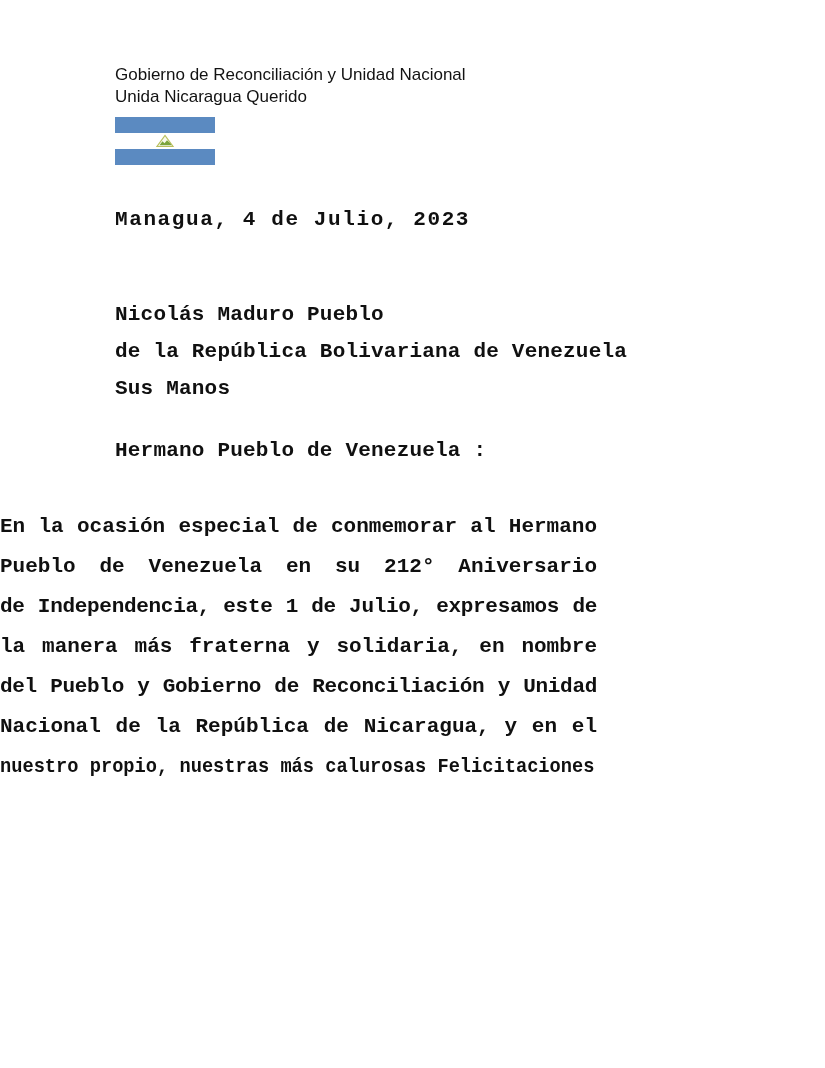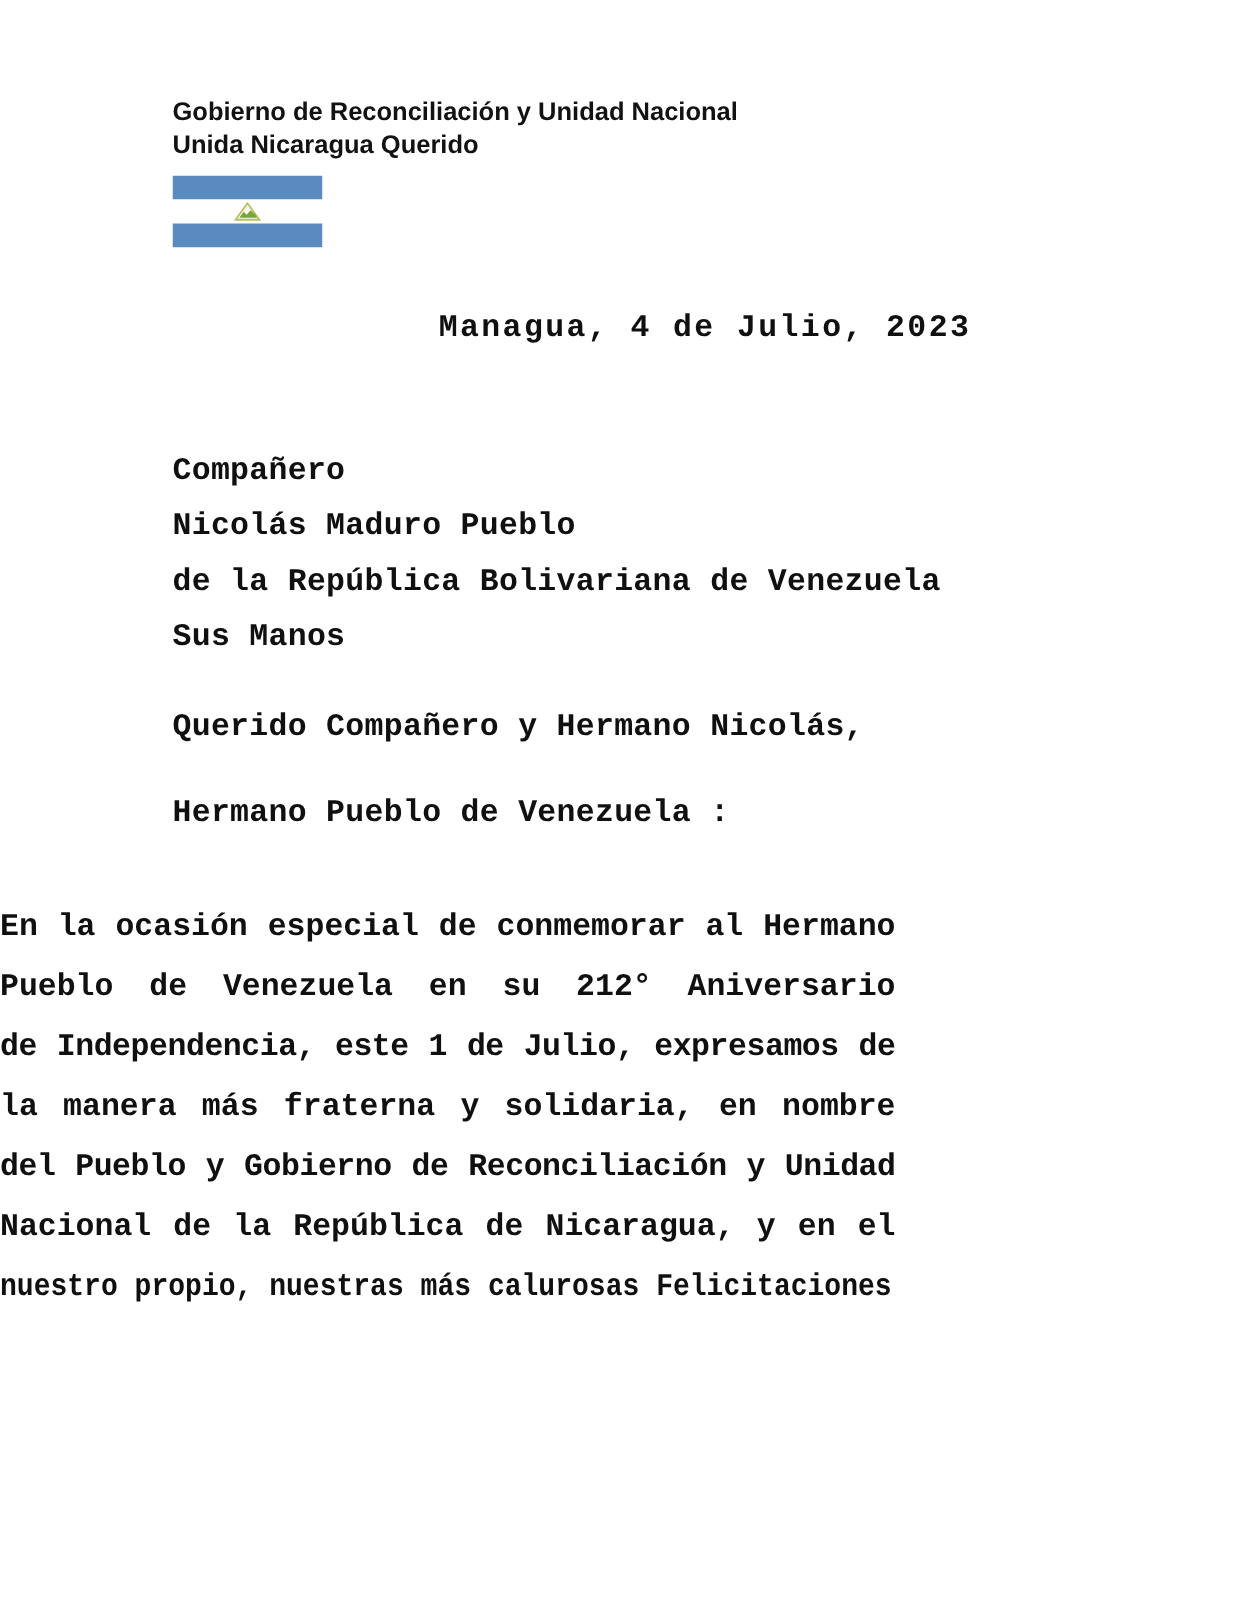"Gobierno de Reconciliación y Unidad" .letterhead { font-weight: 700 -> 400 }
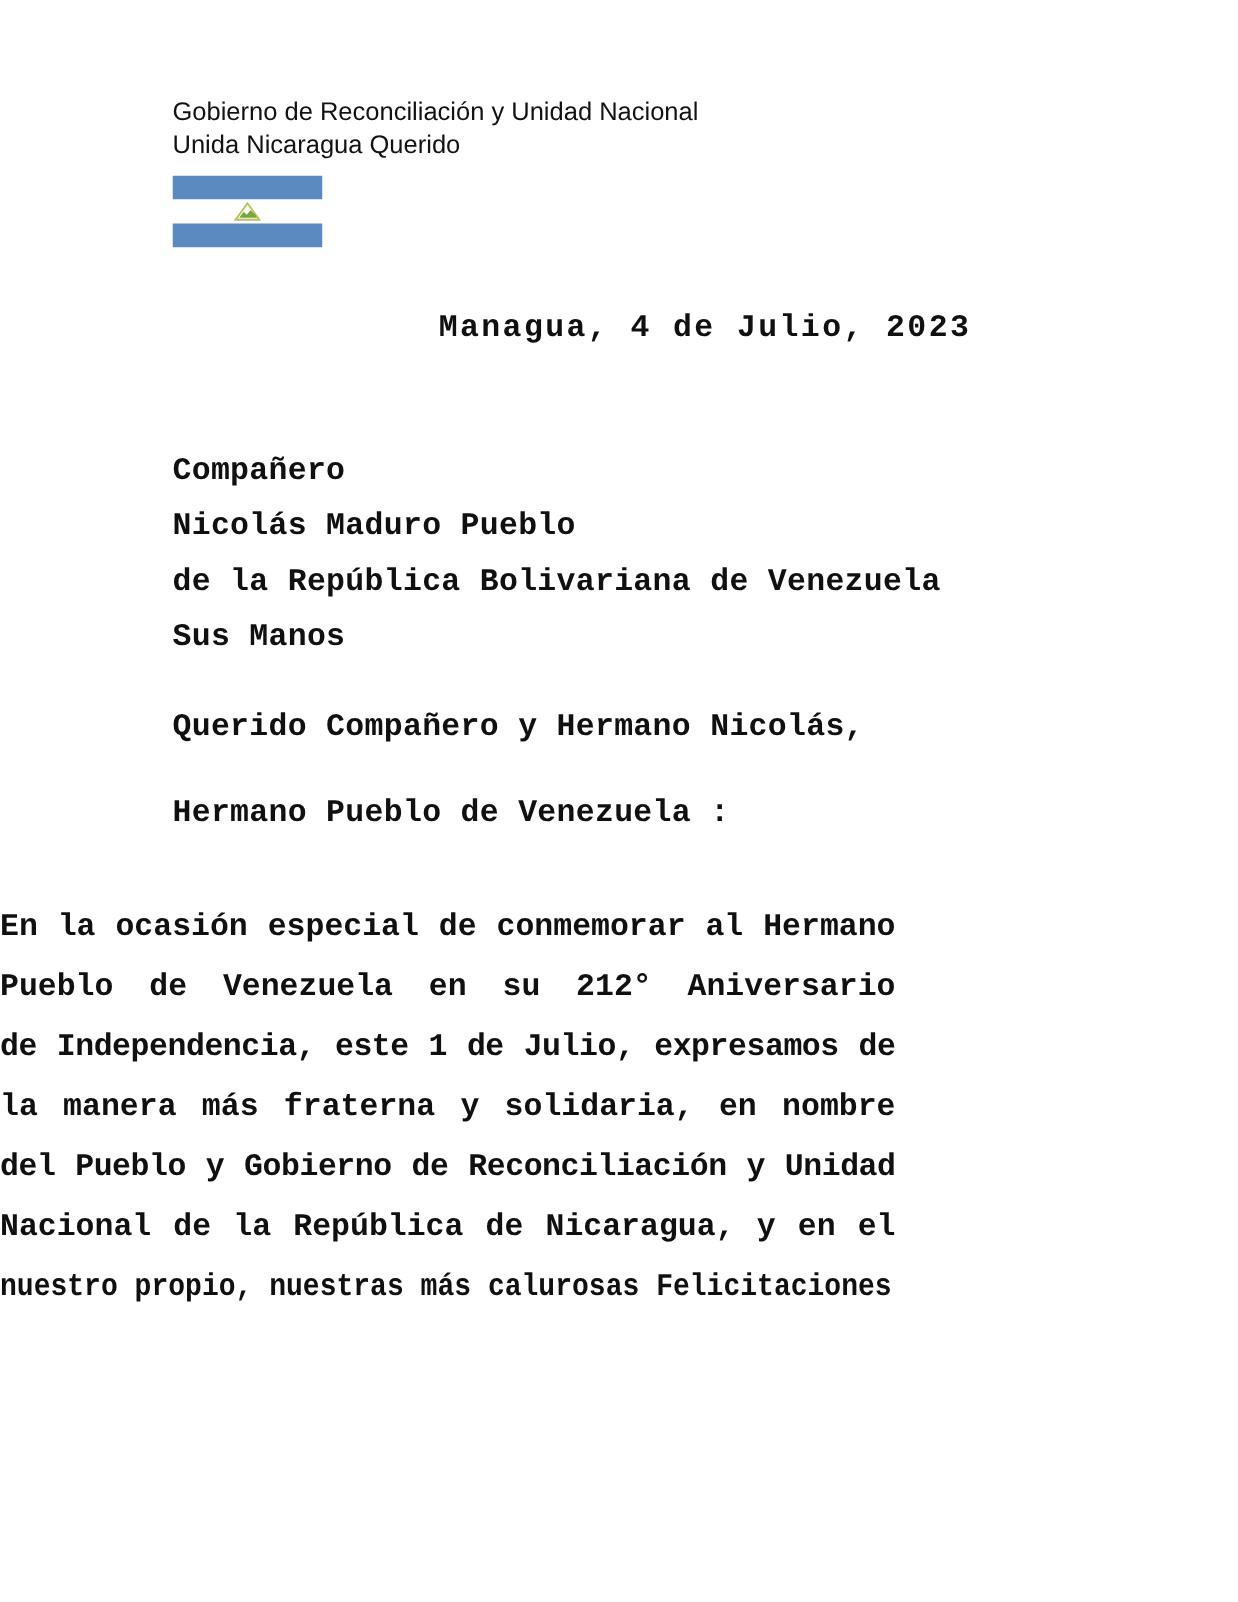"Managua, 4 de Julio, 2023" .date-line { text-align: center -> none }
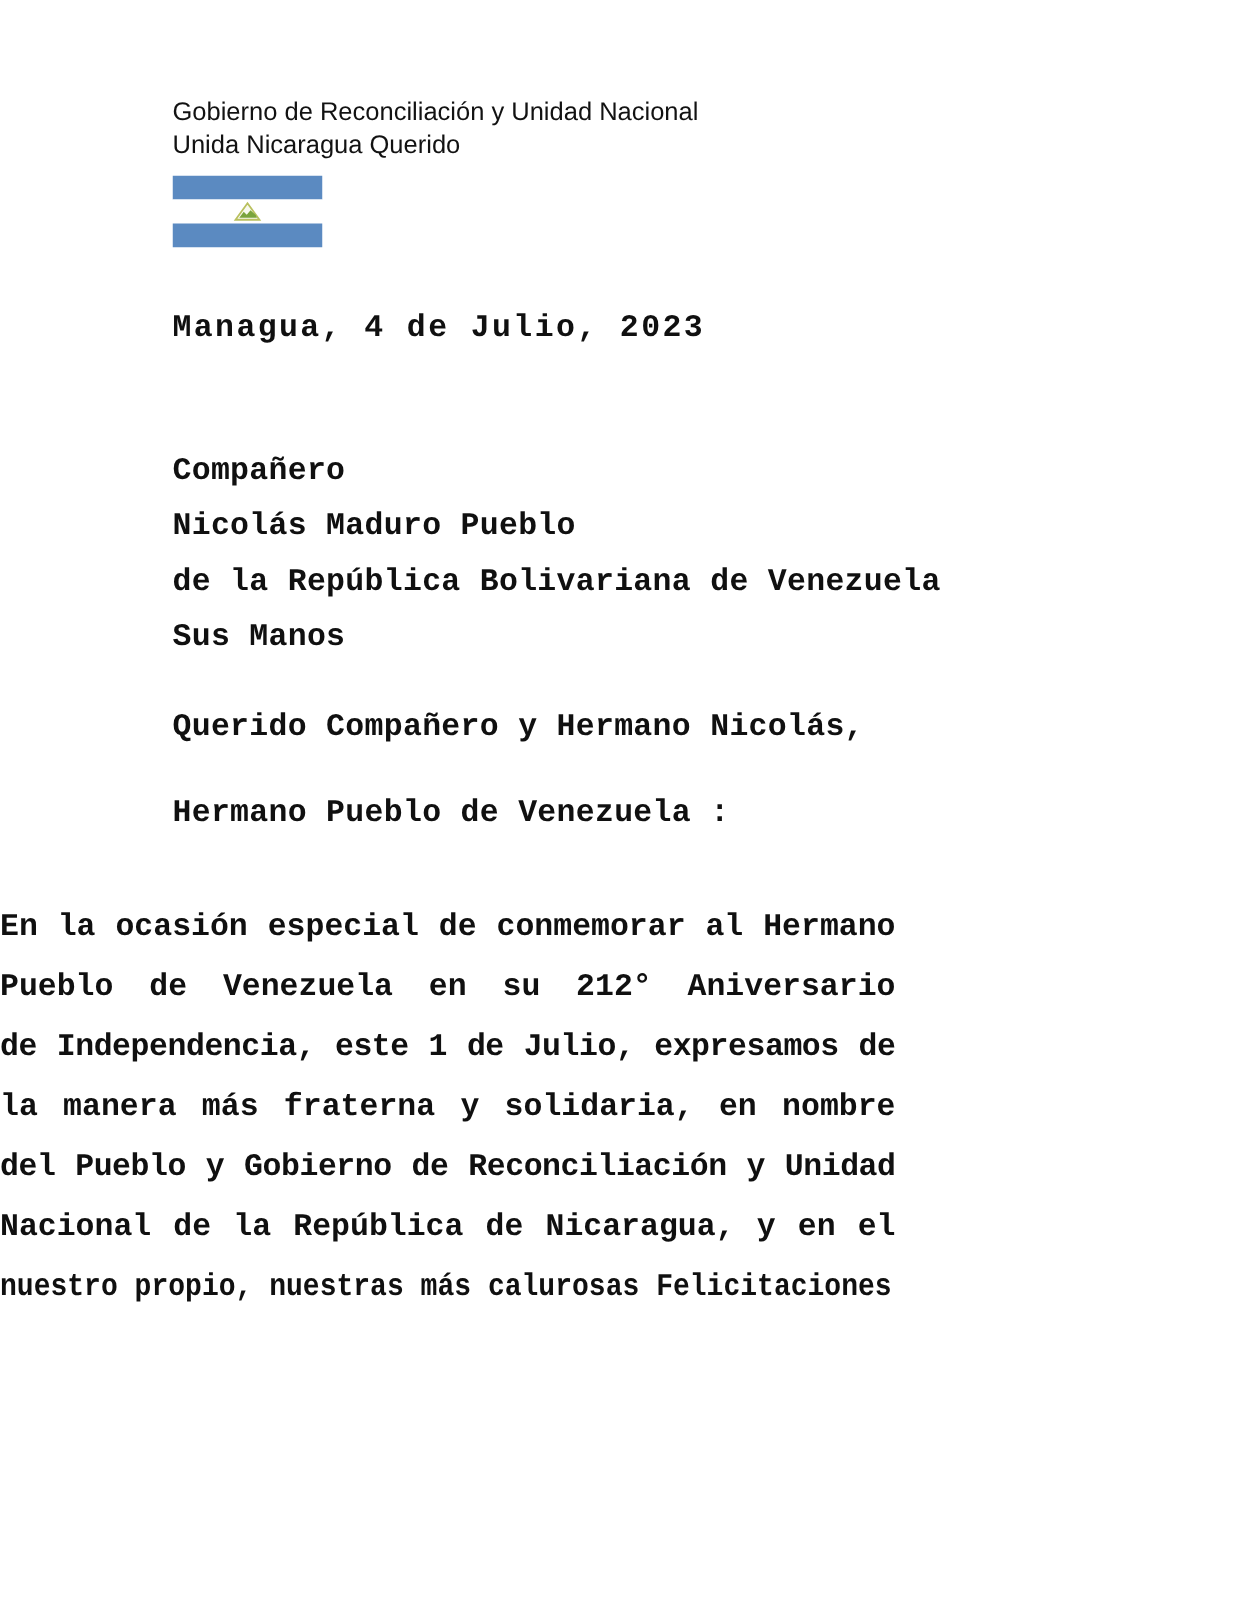"Compañero" div { html: <div>Compañero</div> -> none }
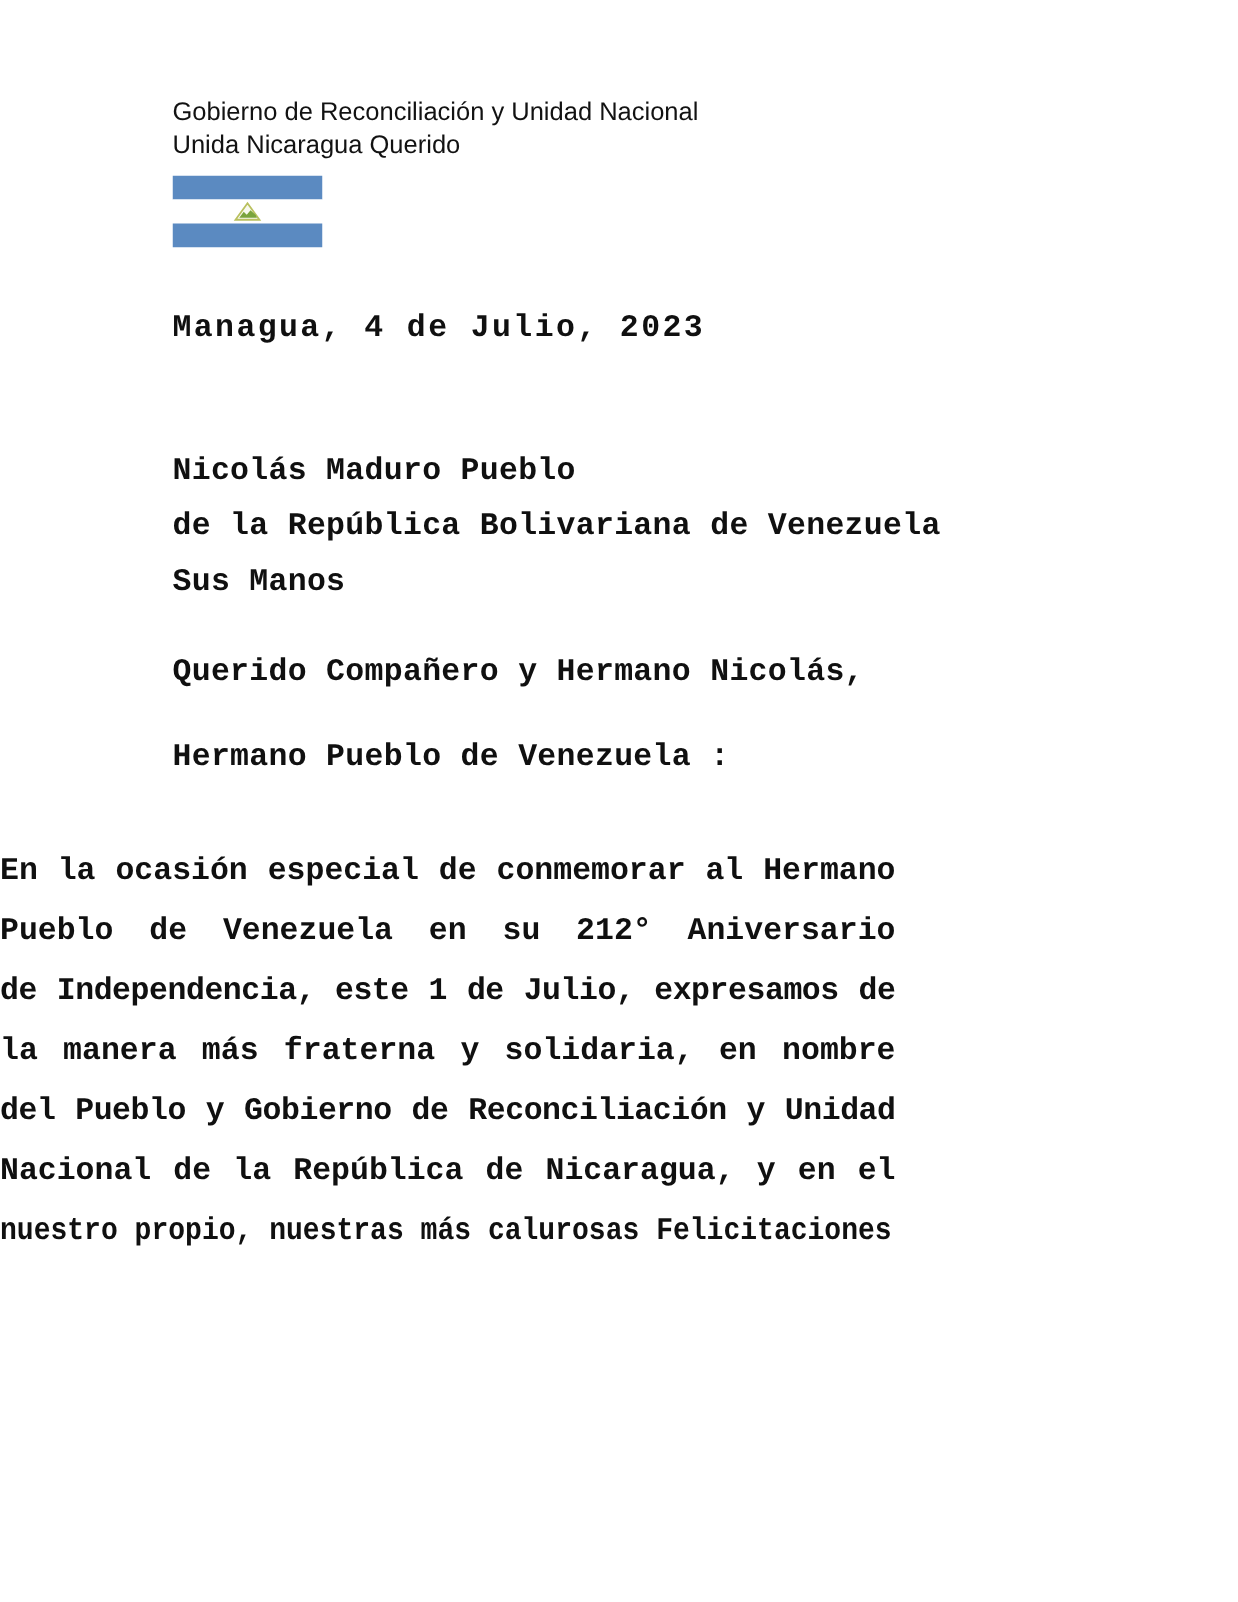"Querido Compañero y Hermano Nicolás," div.mono { html: <div>Querido Compañero y Hermano Nicolás,</div> -> none }
